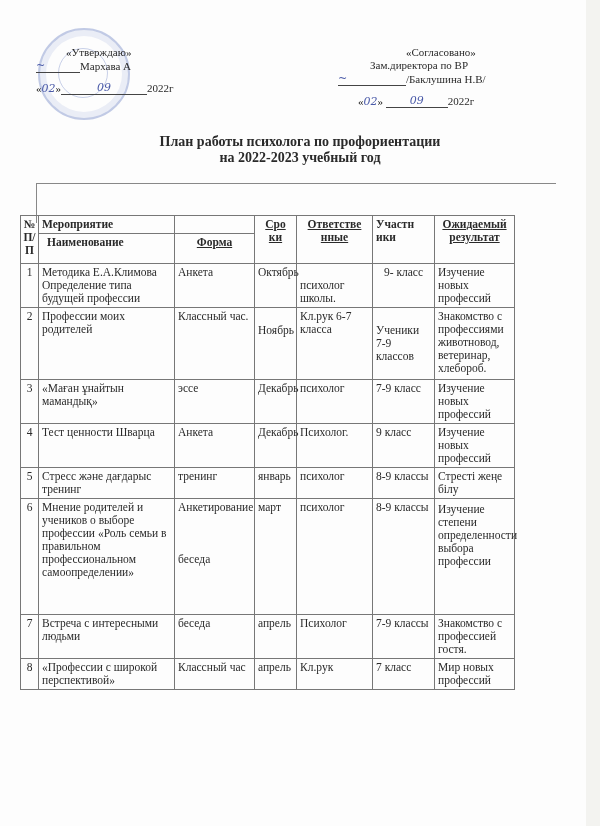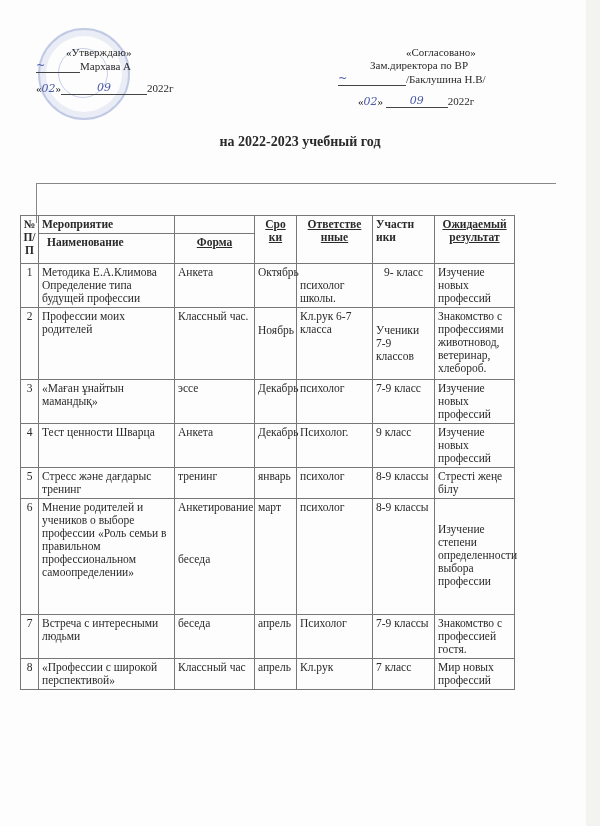"План работы психолога по профориентации" div { html: none -> <div>План работы психолога по профориентации</div> }
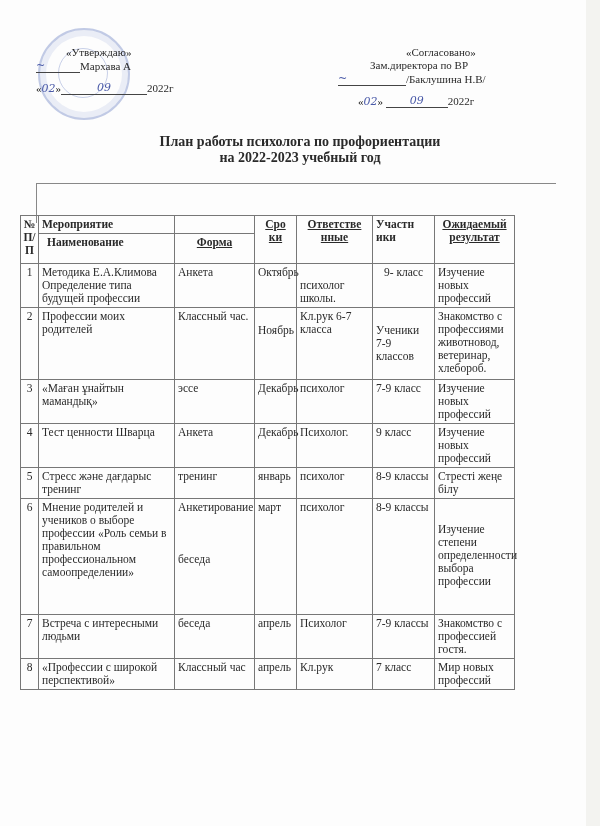"Изучение степени определенности выбора" td { padding-top: 24px -> 4px }
